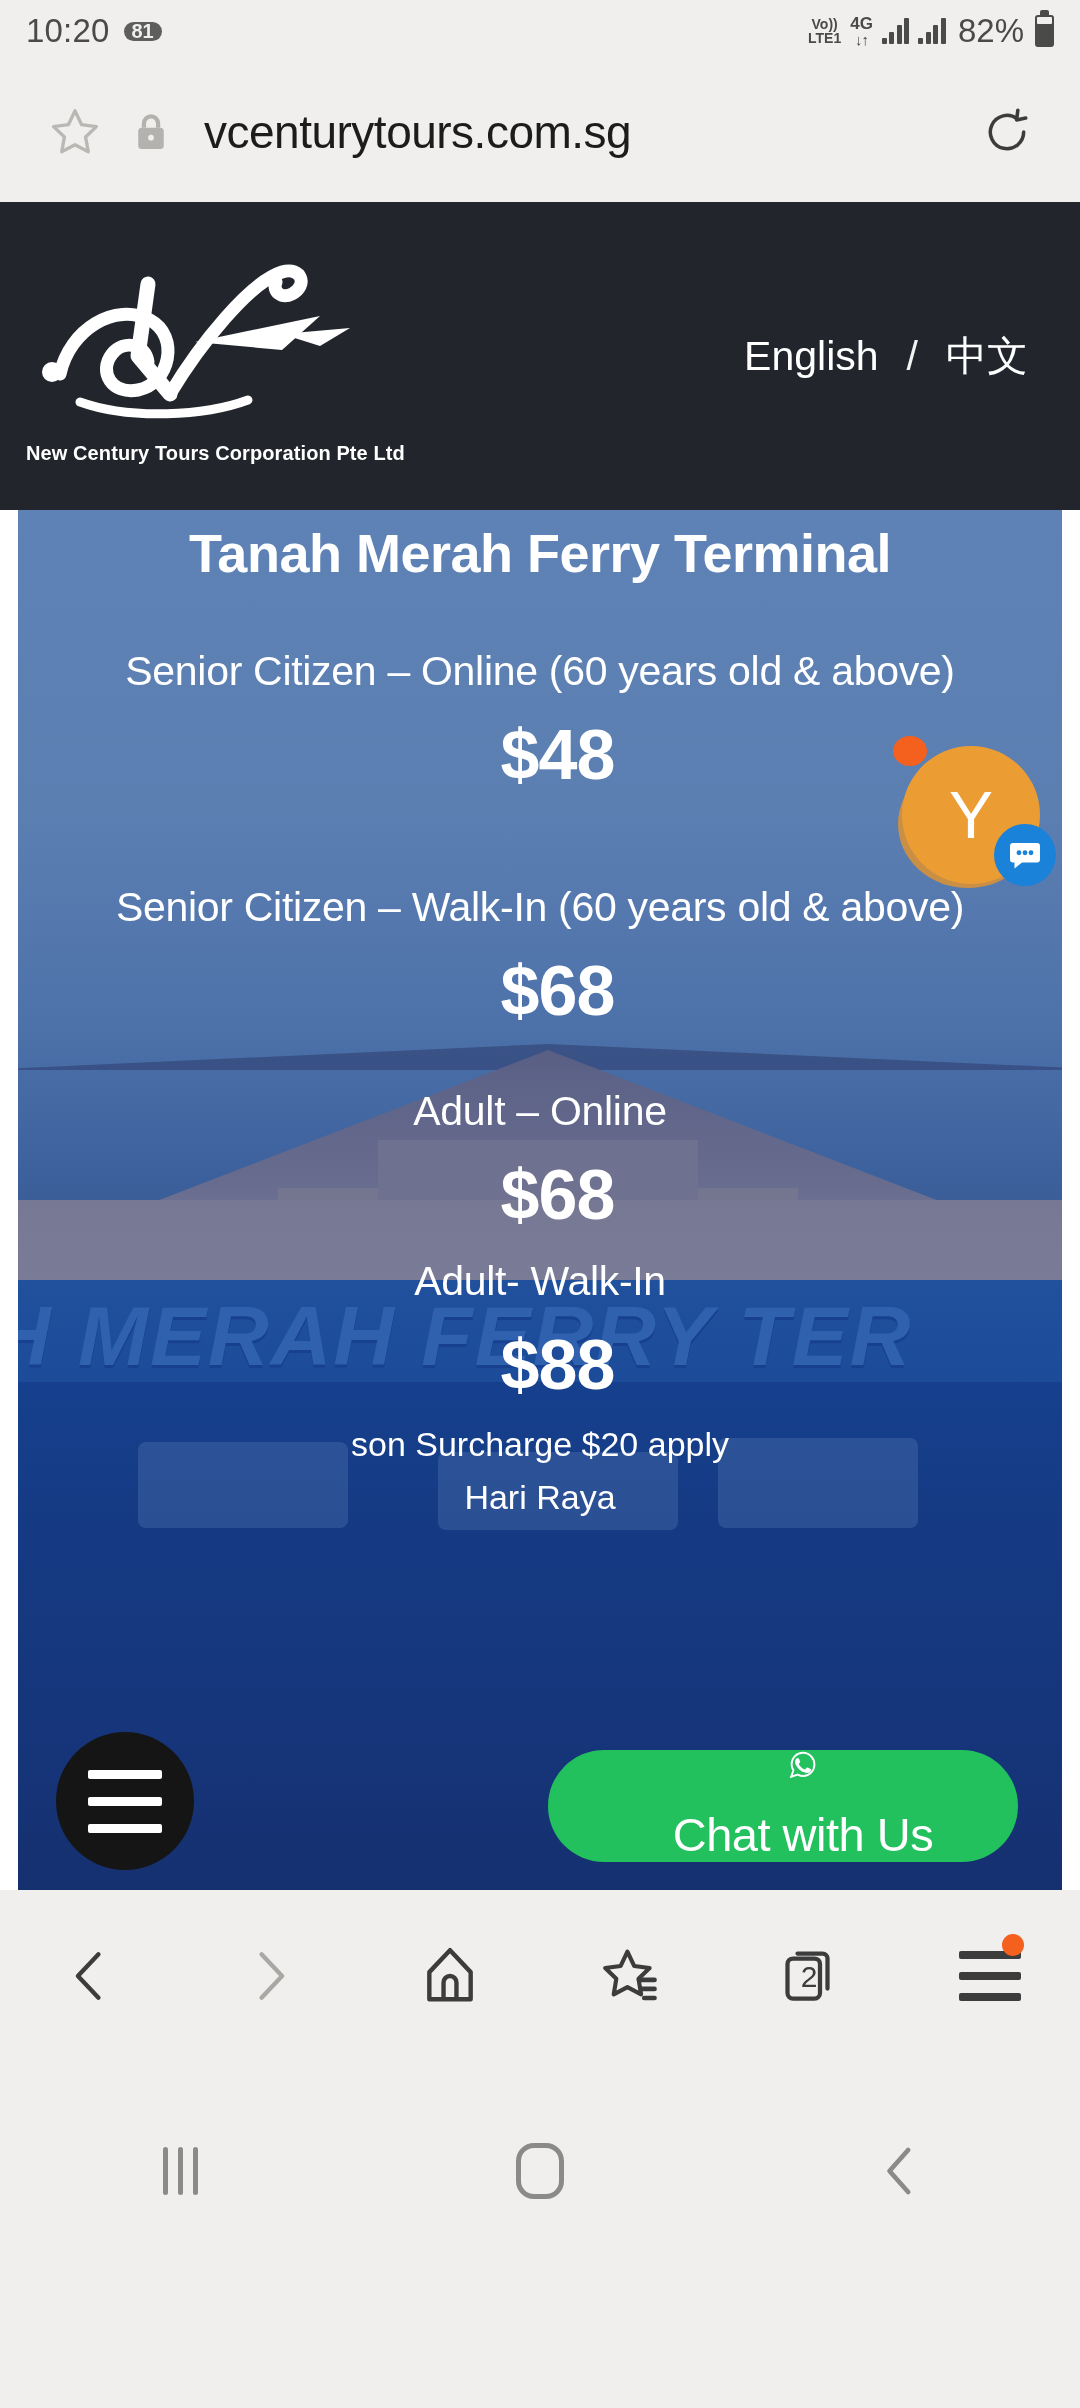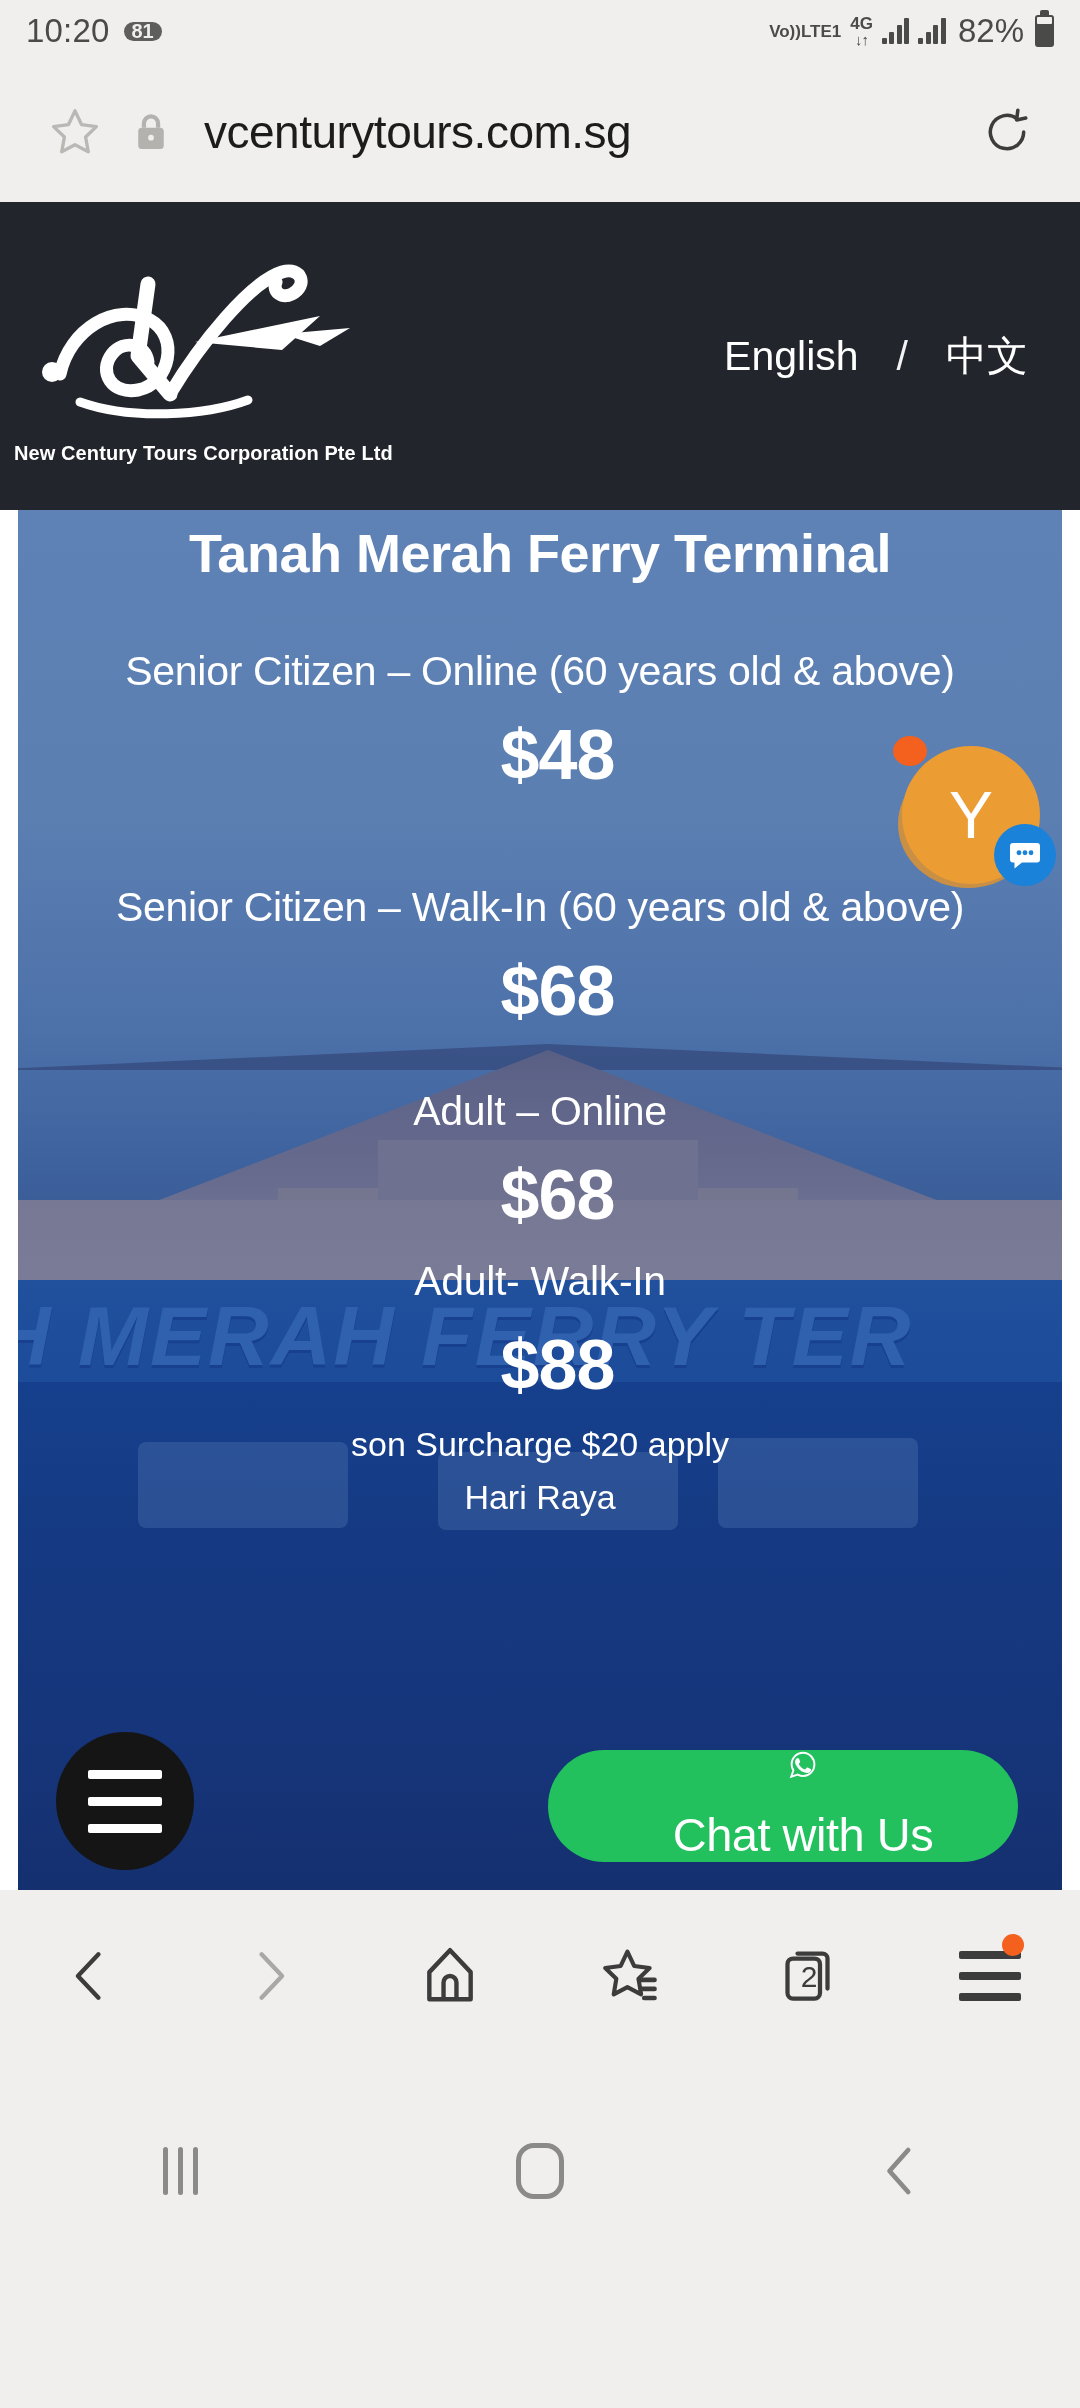"Vo))" .volte { flex-direction: row -> column; font-size: 17px -> 14px }
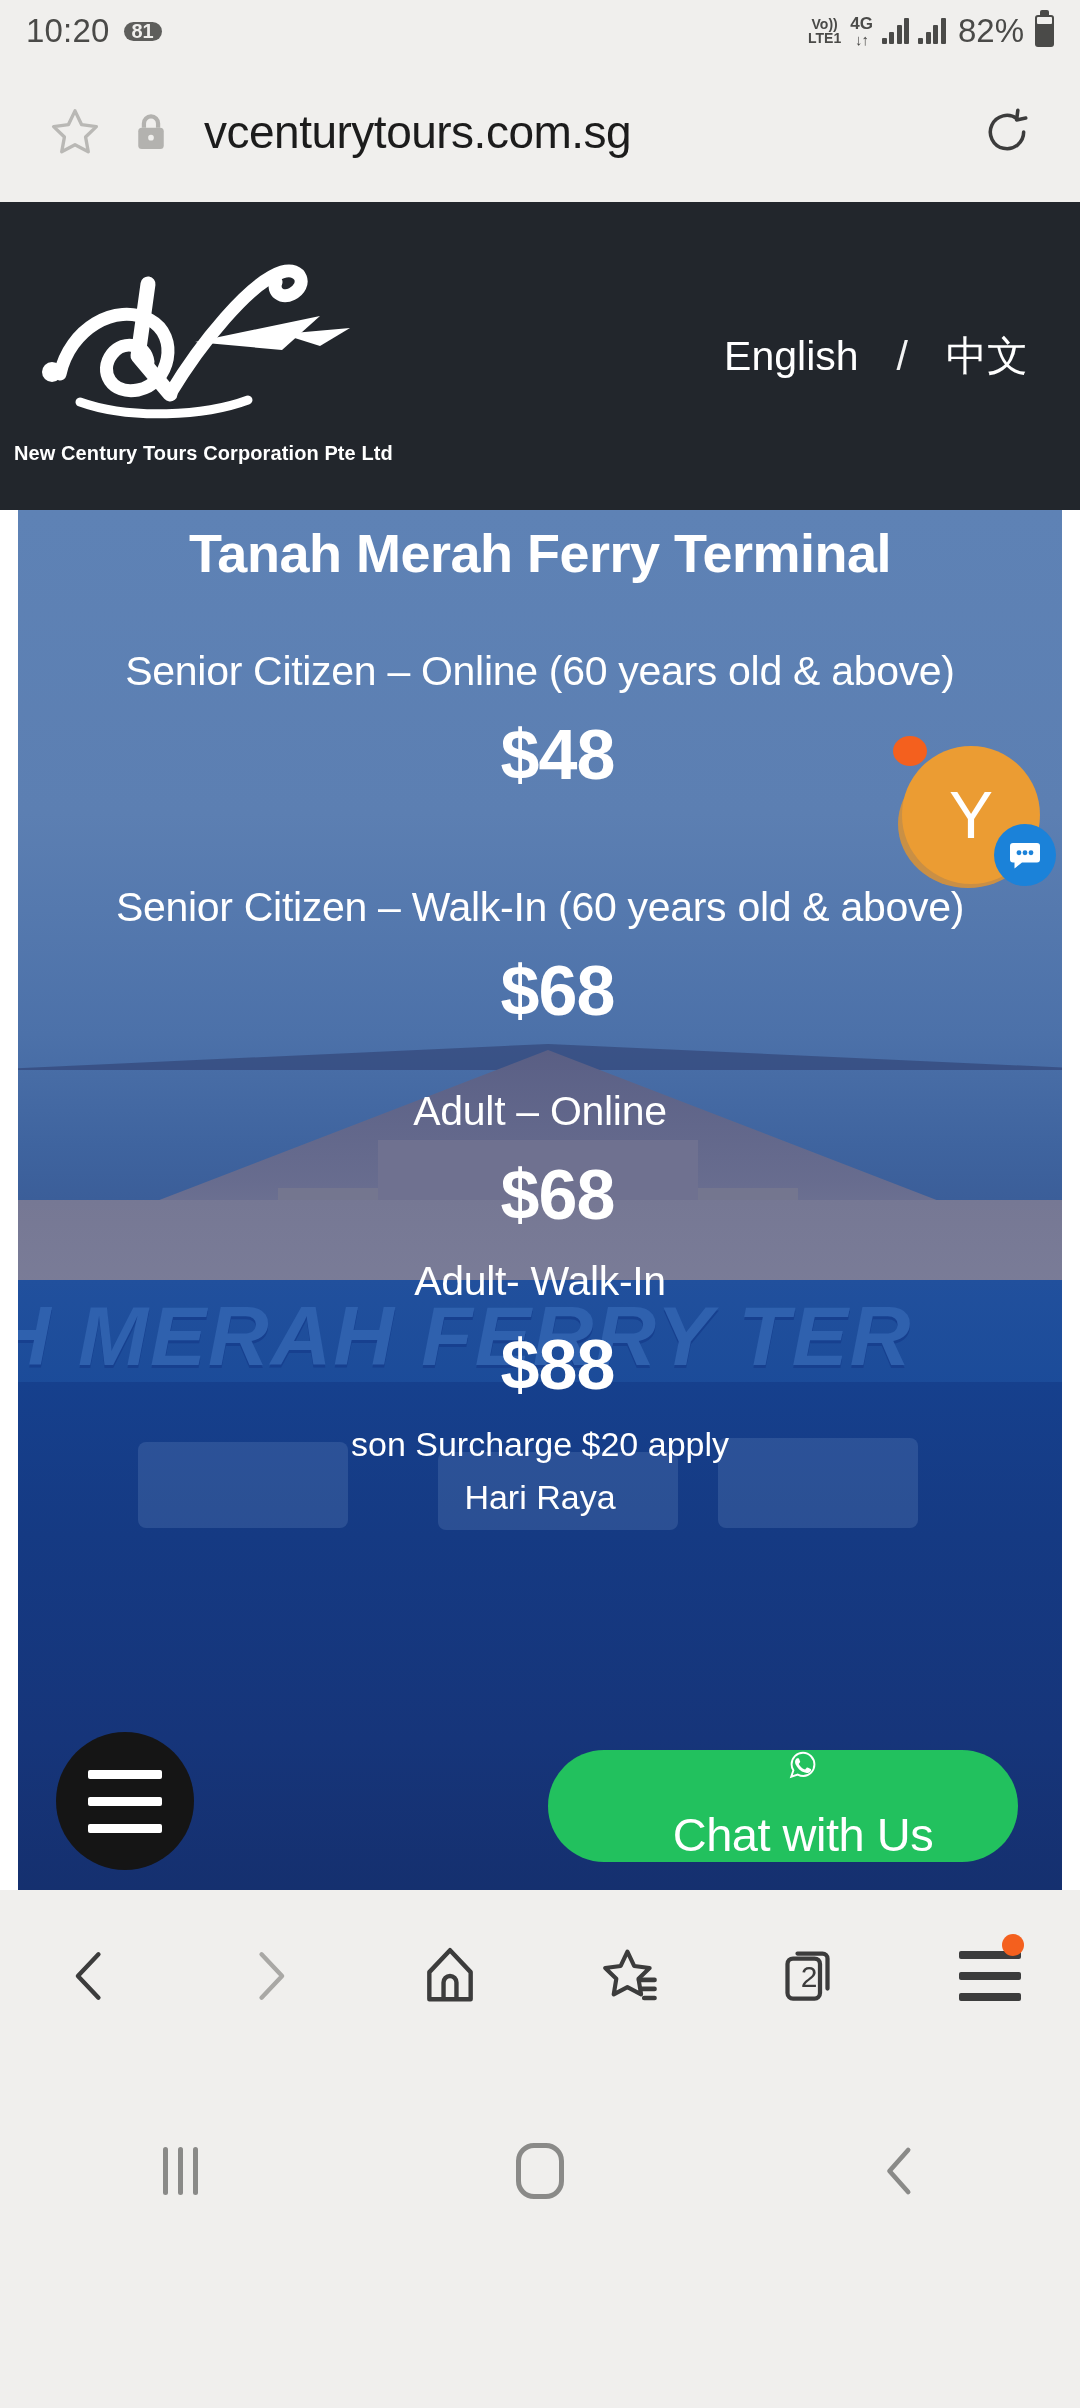"English" .langs { gap: 38px -> 28px }
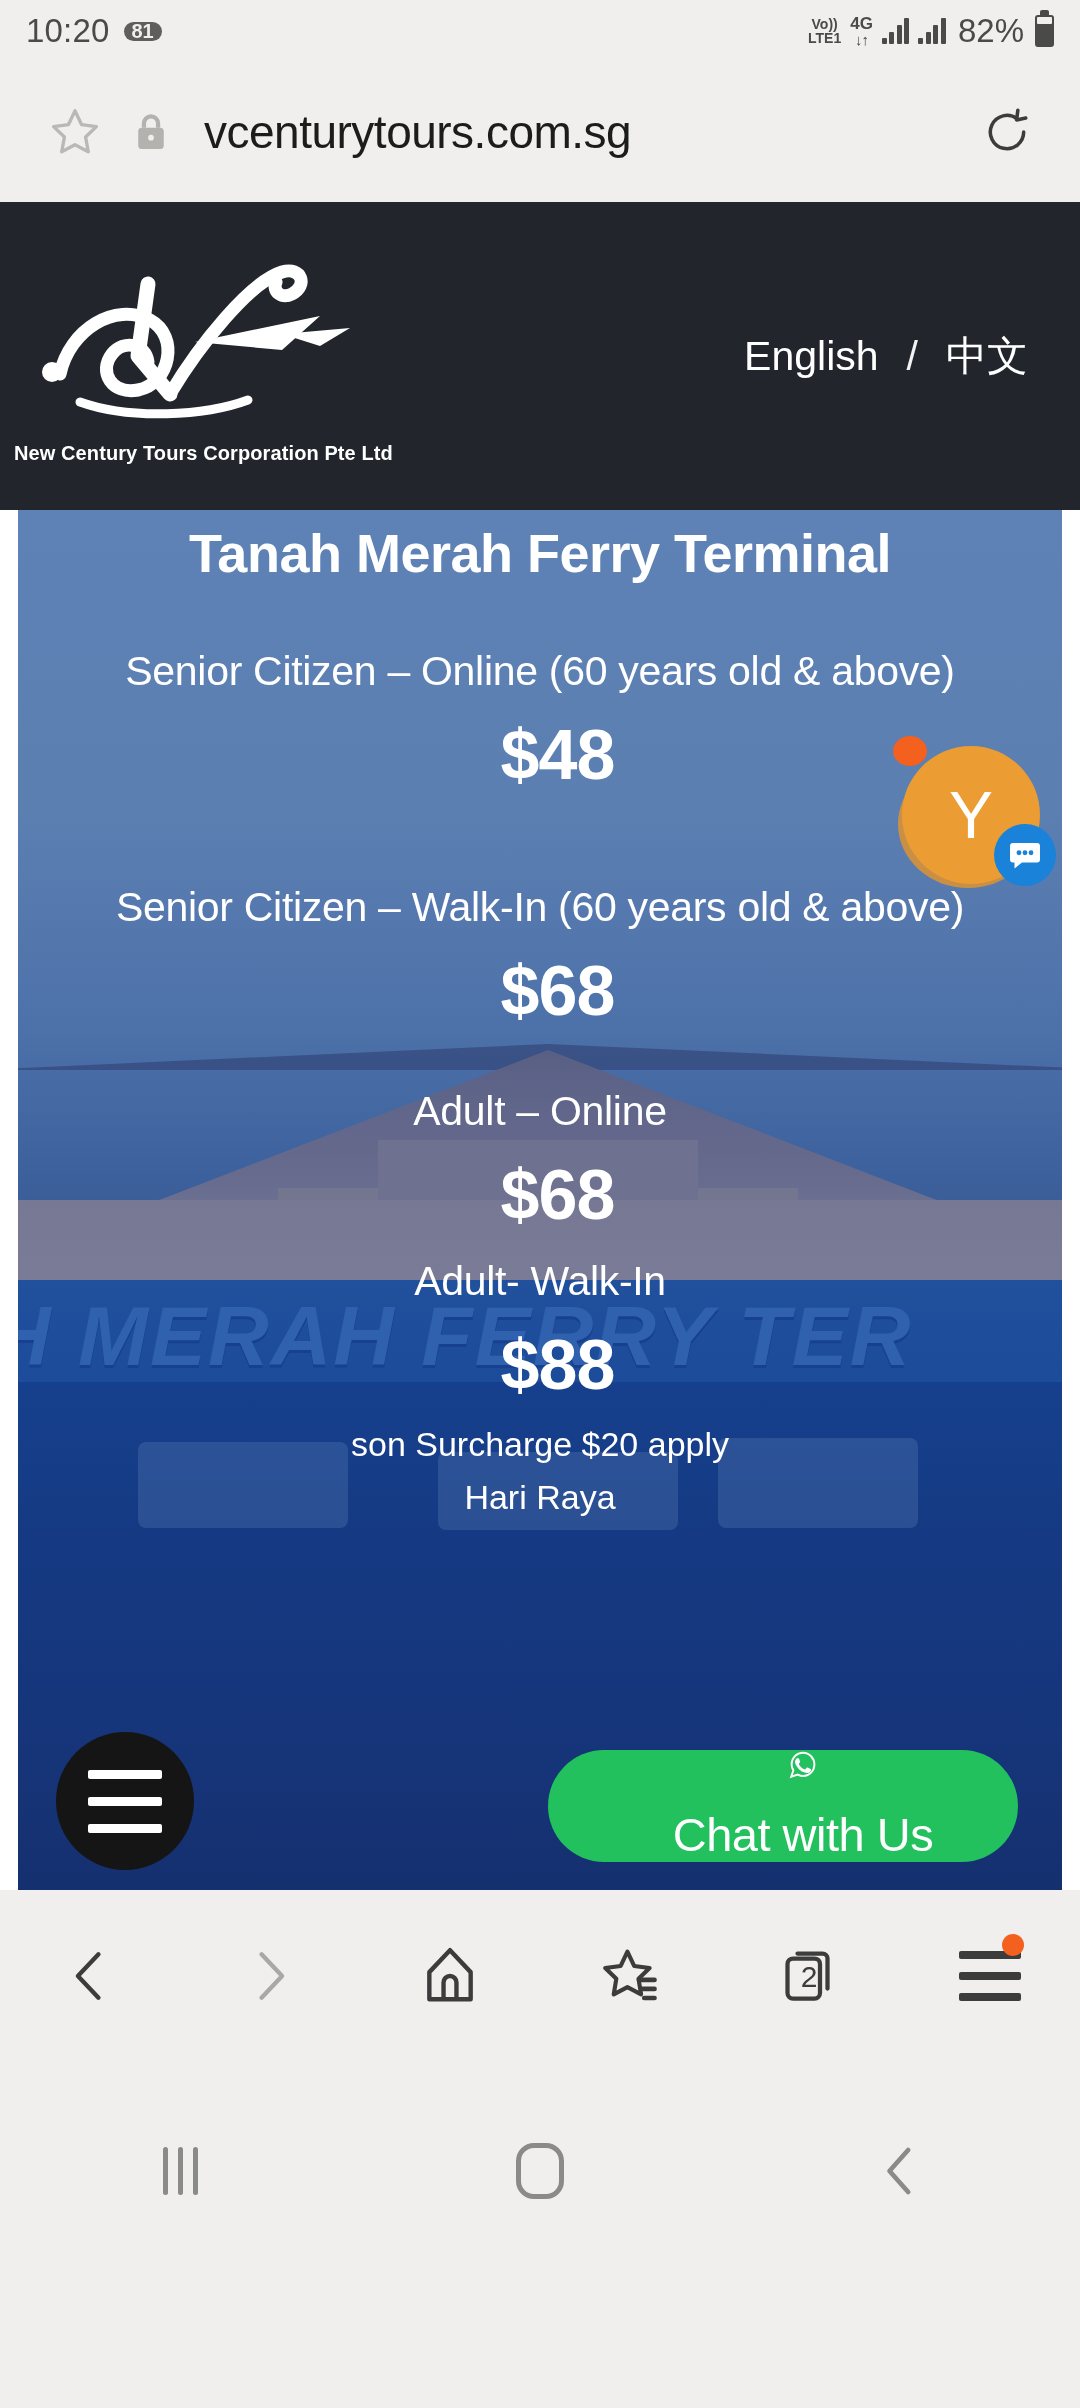"New Century Tours Corporation Pte" .brand-text { left: 14px -> 26px }
